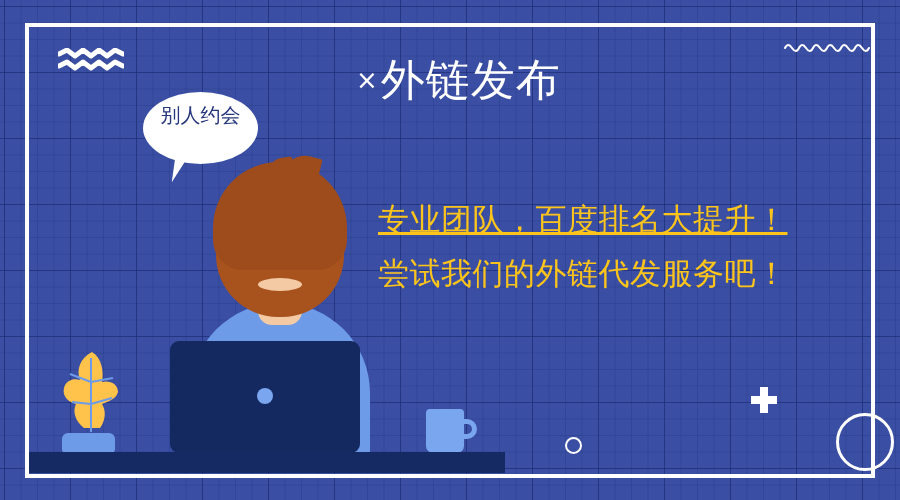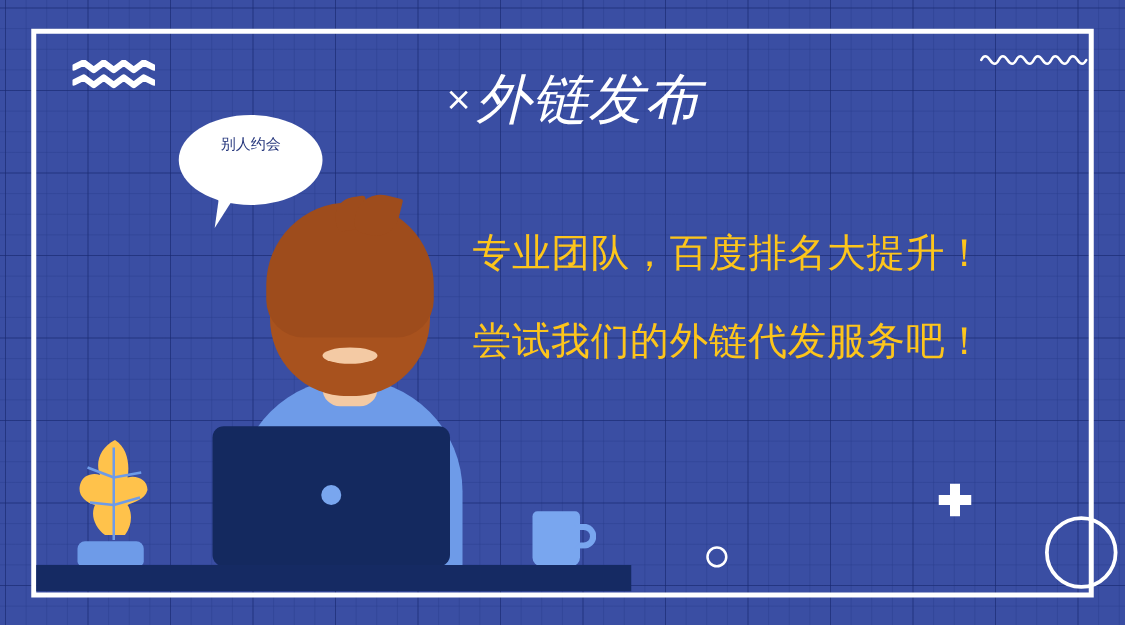"×外链发布" .title { font-style: italic -> none }
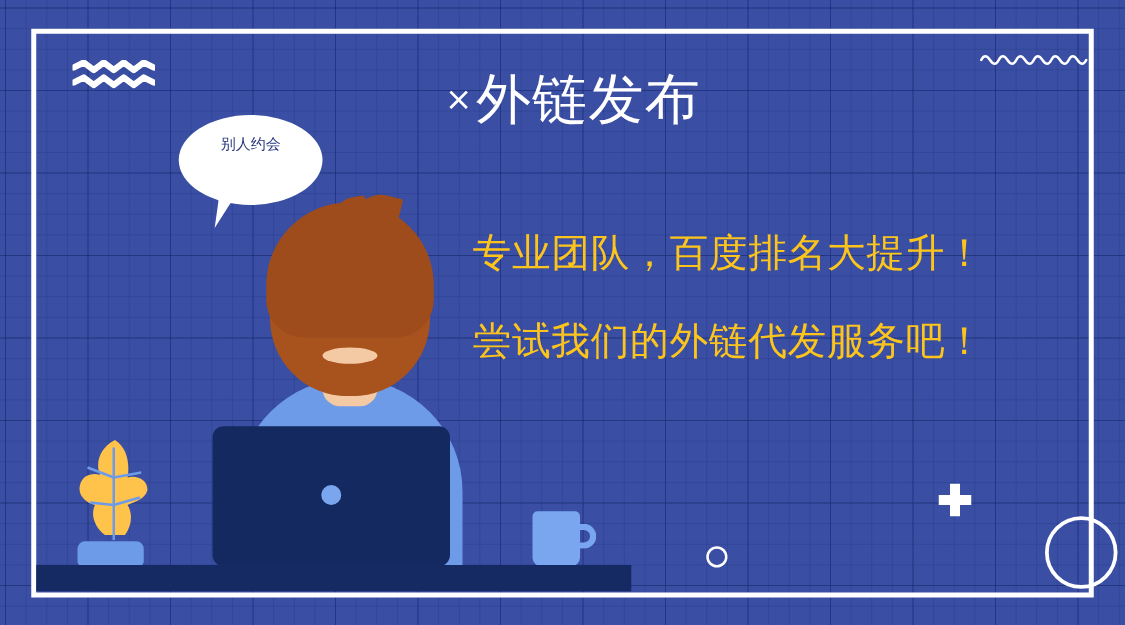"别人约会" .bubble-text { font-size: 12px -> 20px }
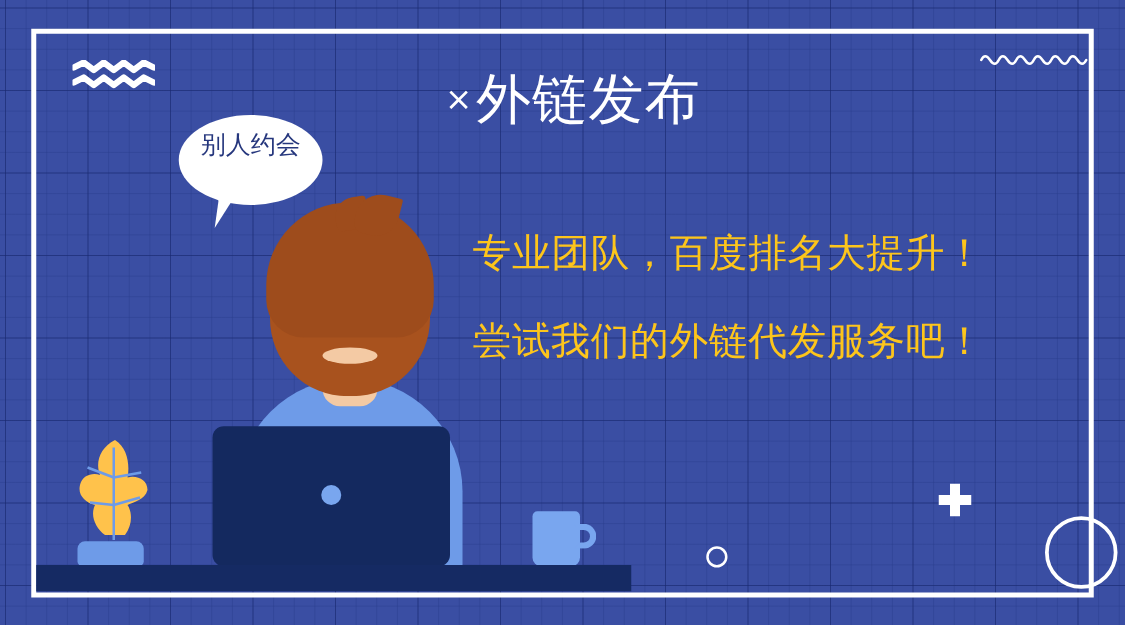"专业团队，百度排名大提升！" .sub1 { text-decoration: none -> underline; top: 183px -> 199px }
